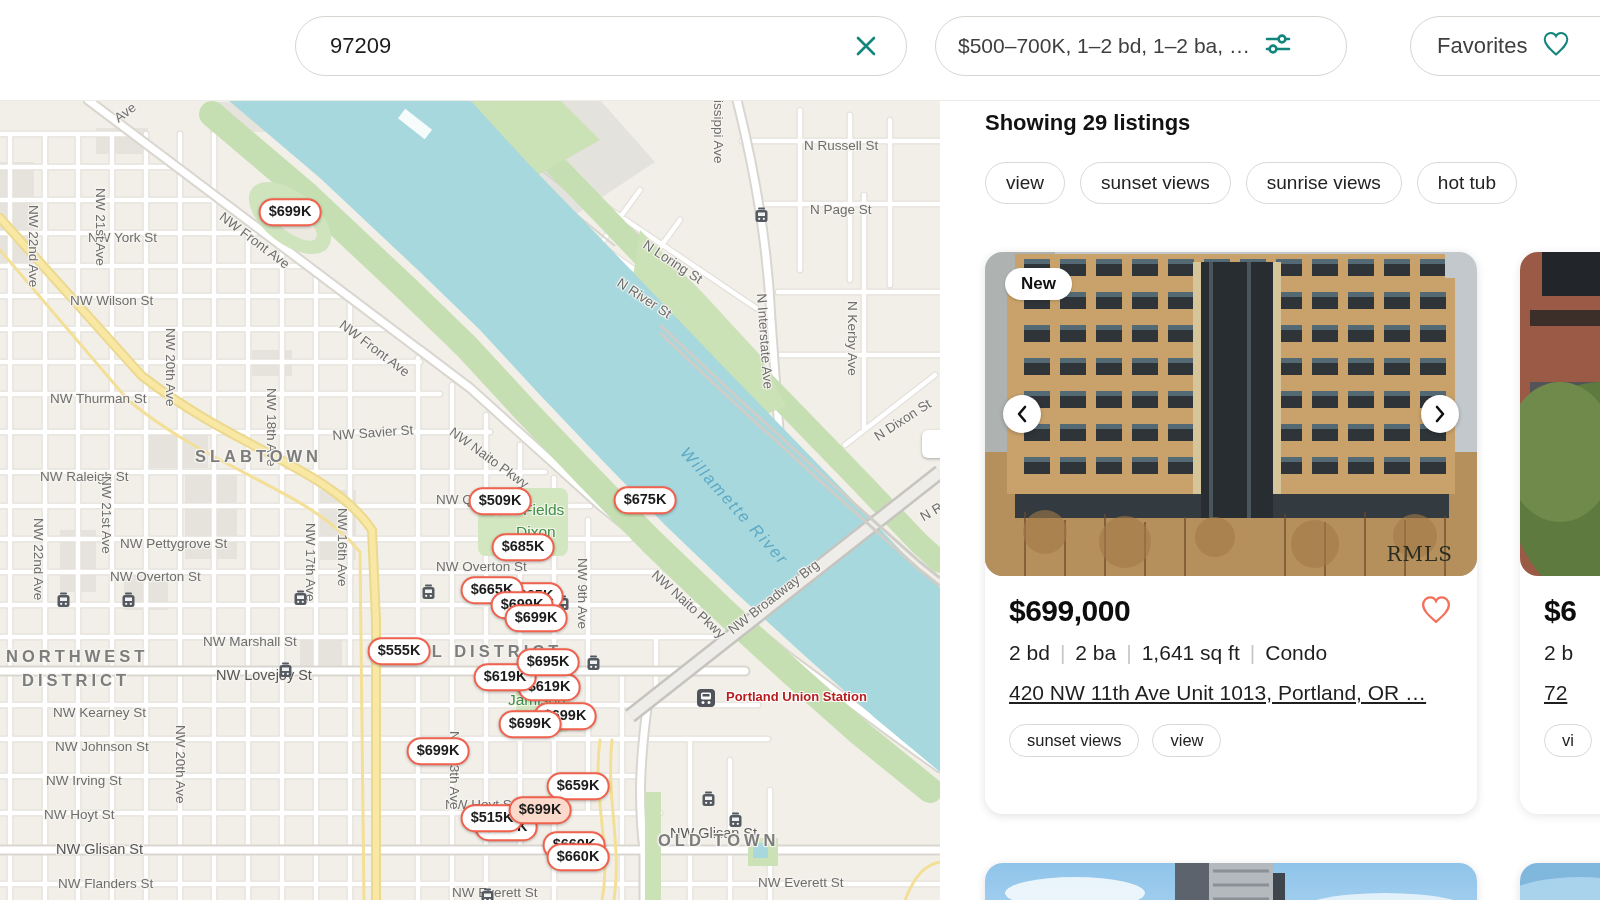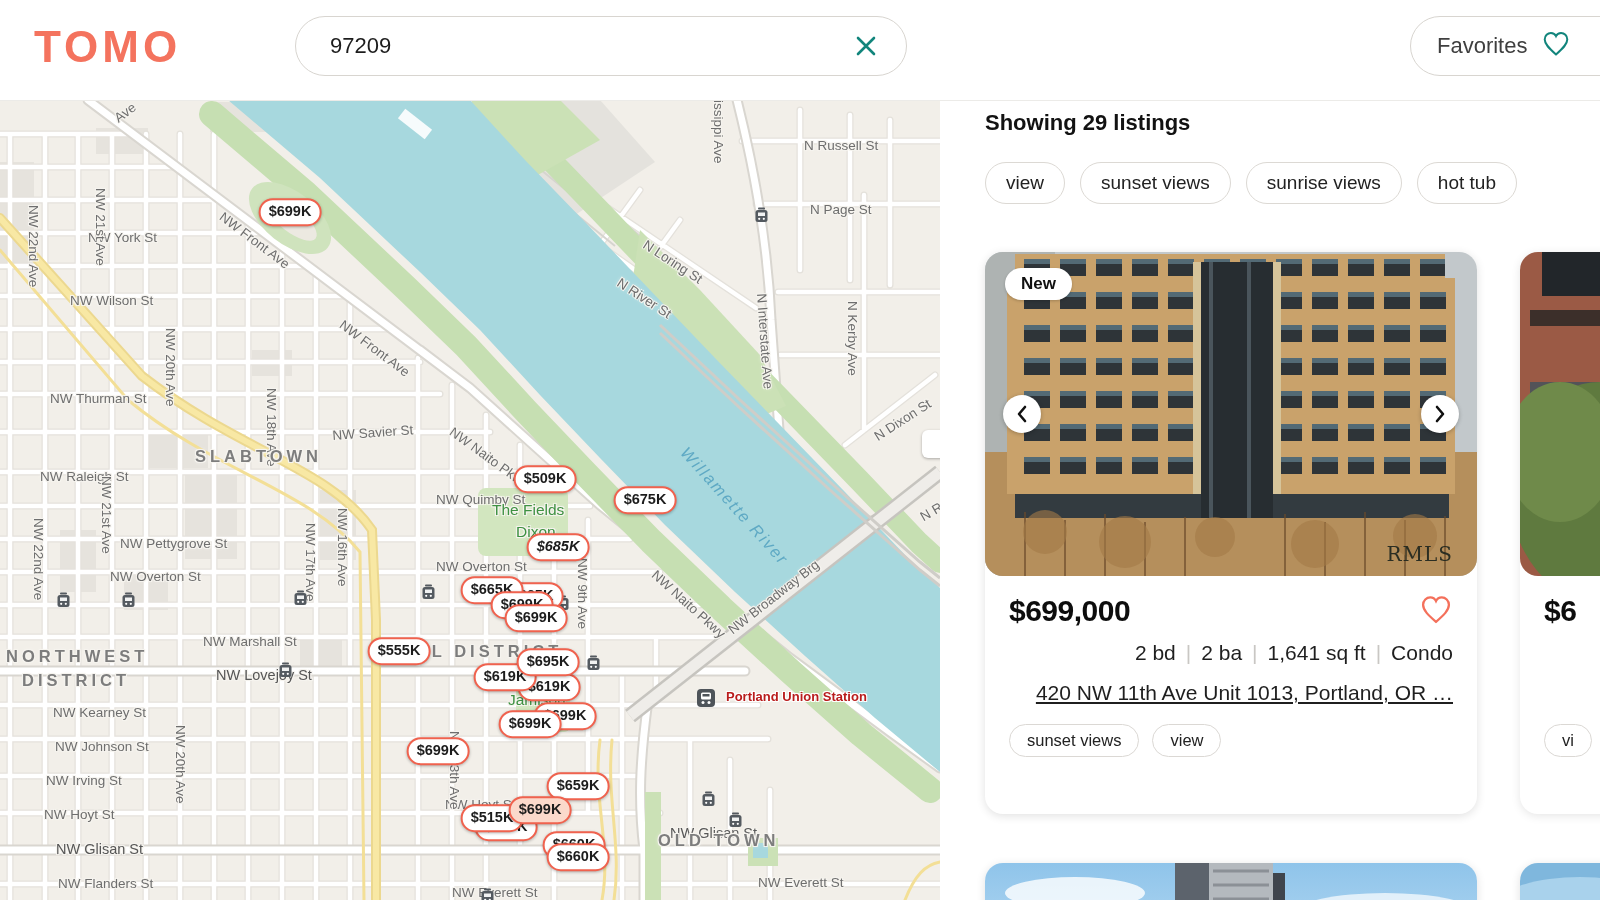"TOMO" div { html: <div>TOMO</div> -> none }
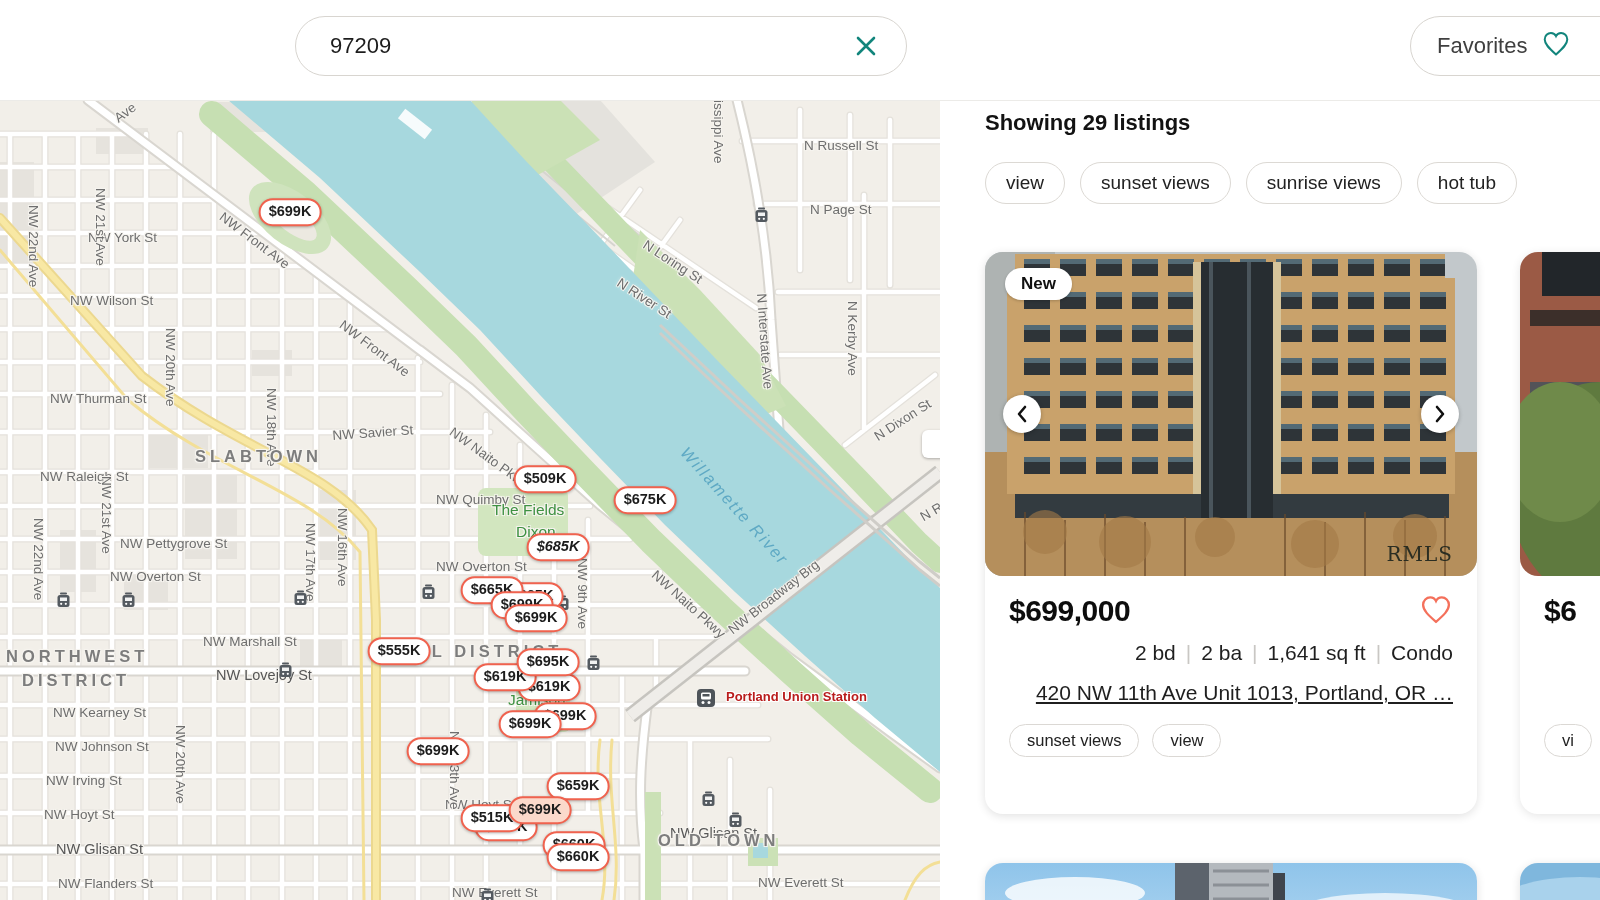"$500–700K, 1–2 bd, 1–2 ba," div.pill { html: none -> <div> <span>$500–700K, 1–2 bd, 1–2 ba, …</span> <span> <svg> <path></path> <circle></circle> <path></path> <circle></circle> </svg> </span> </div> }
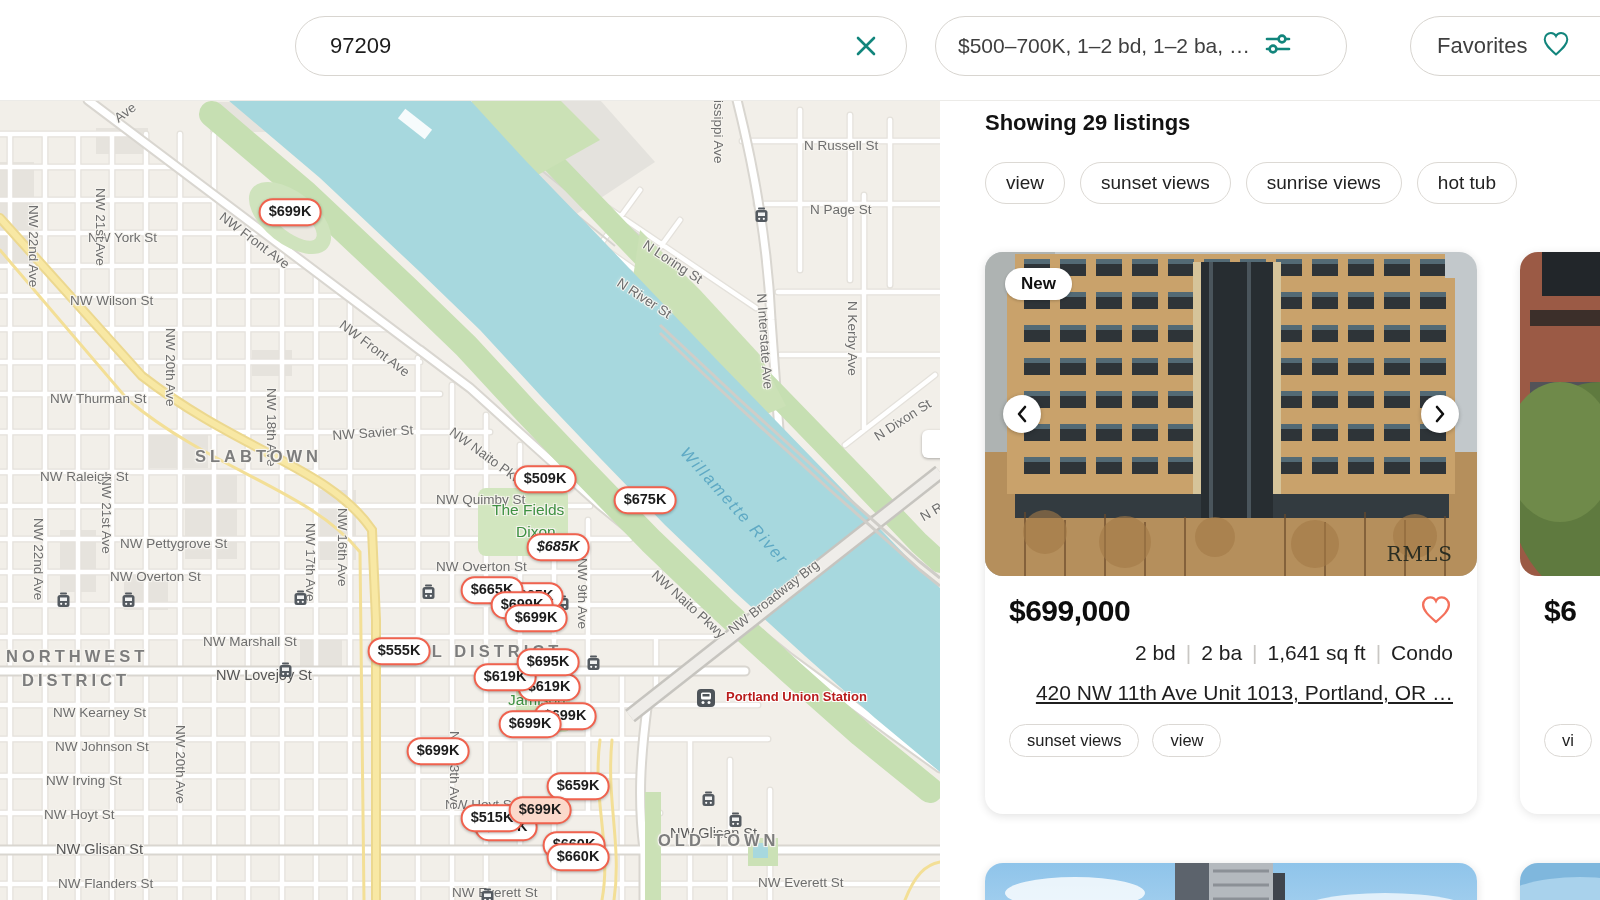"New" .card { text-align: right -> none }
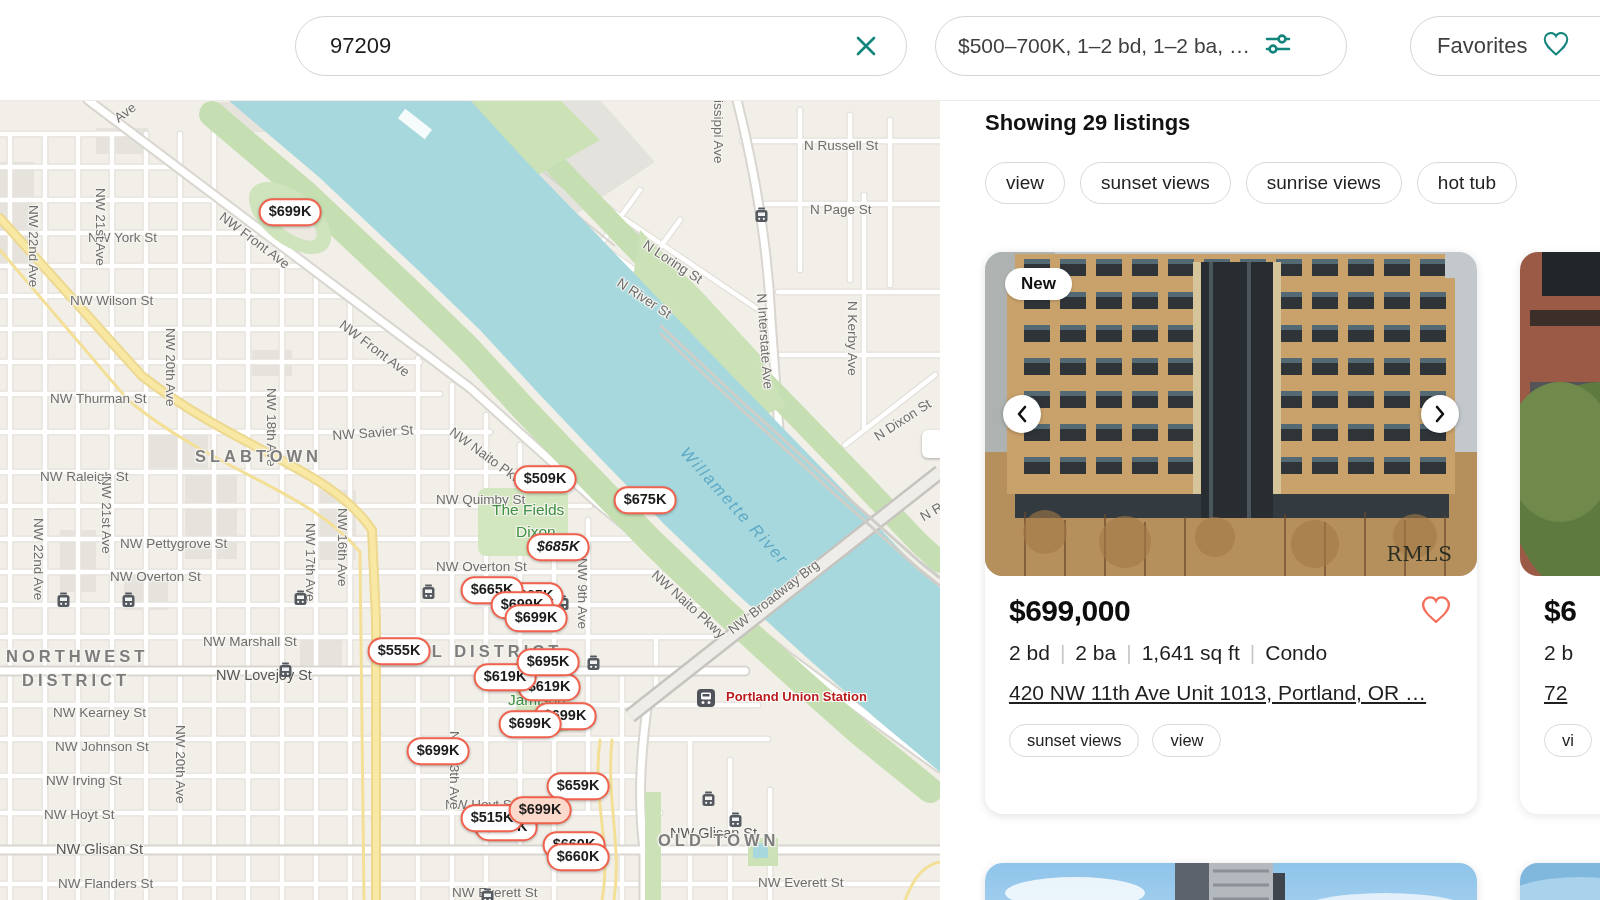"$509K" div.pin { margin-left: 45px -> none; top: 379px -> 401px }
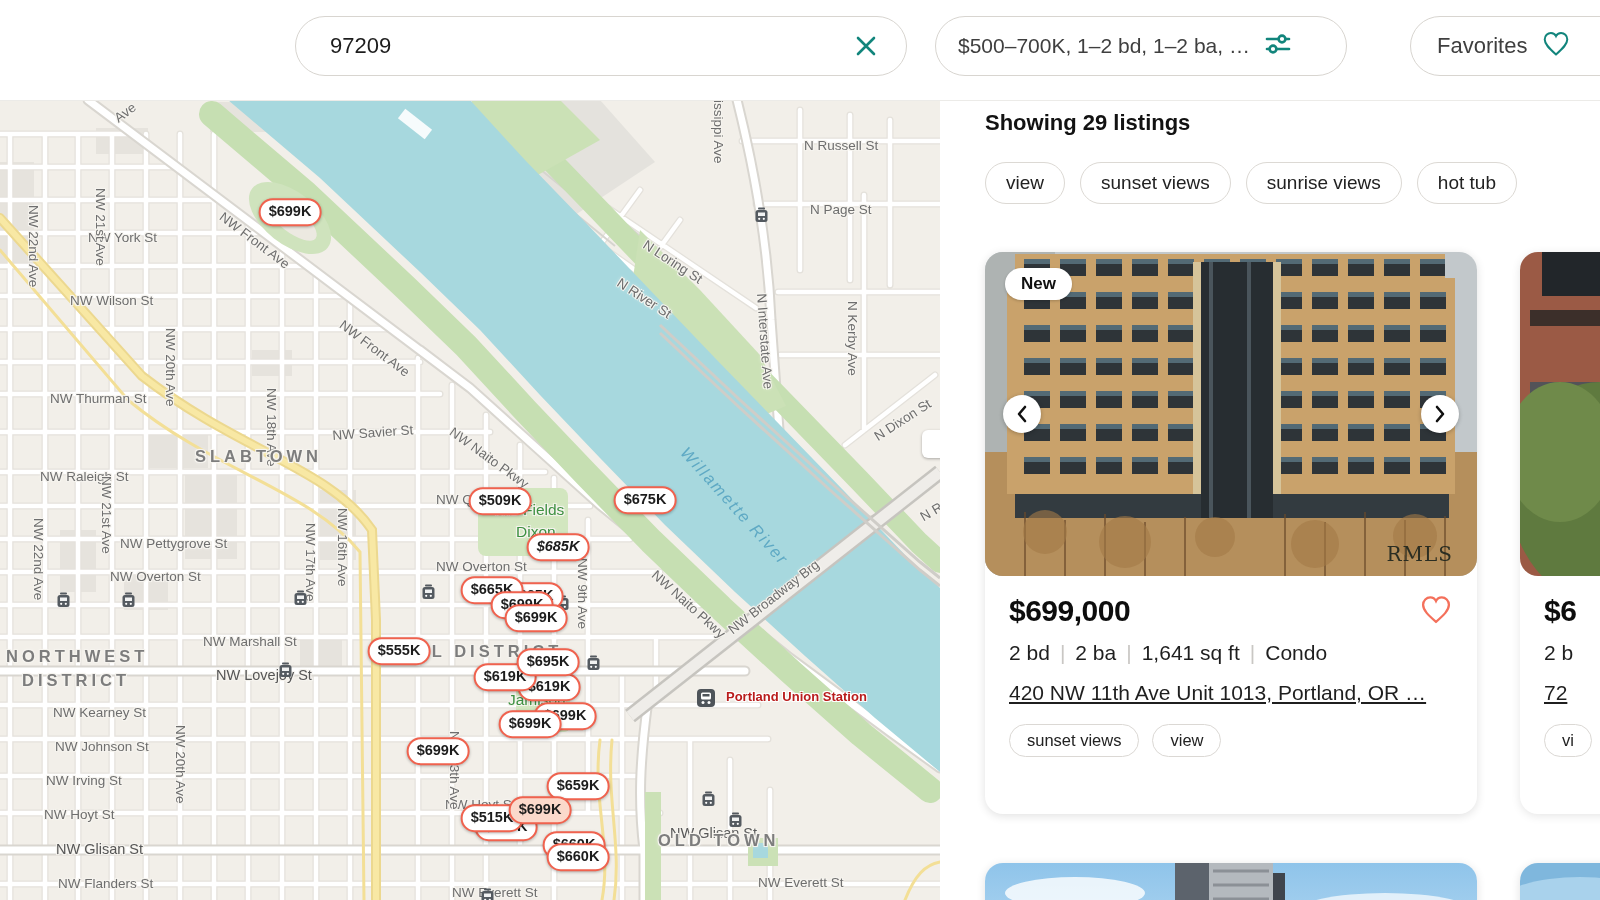"$685K" div.pin { font-style: italic -> none; left: 558px -> 523px }
